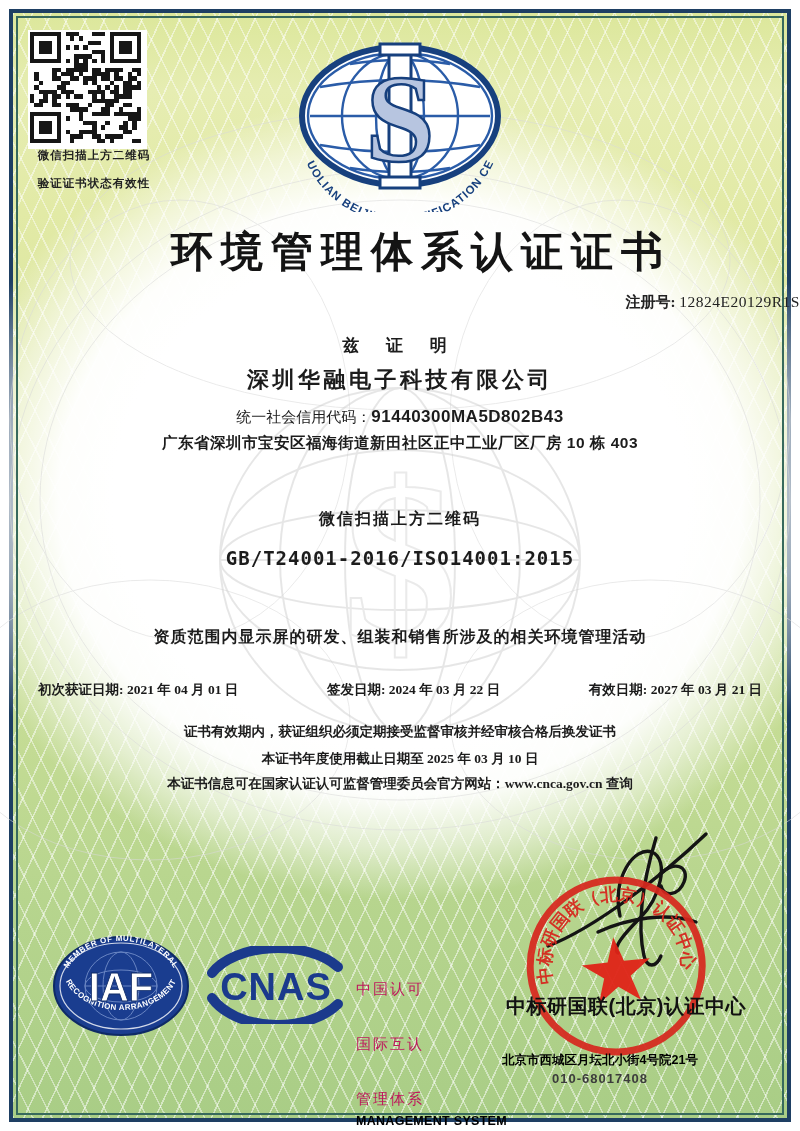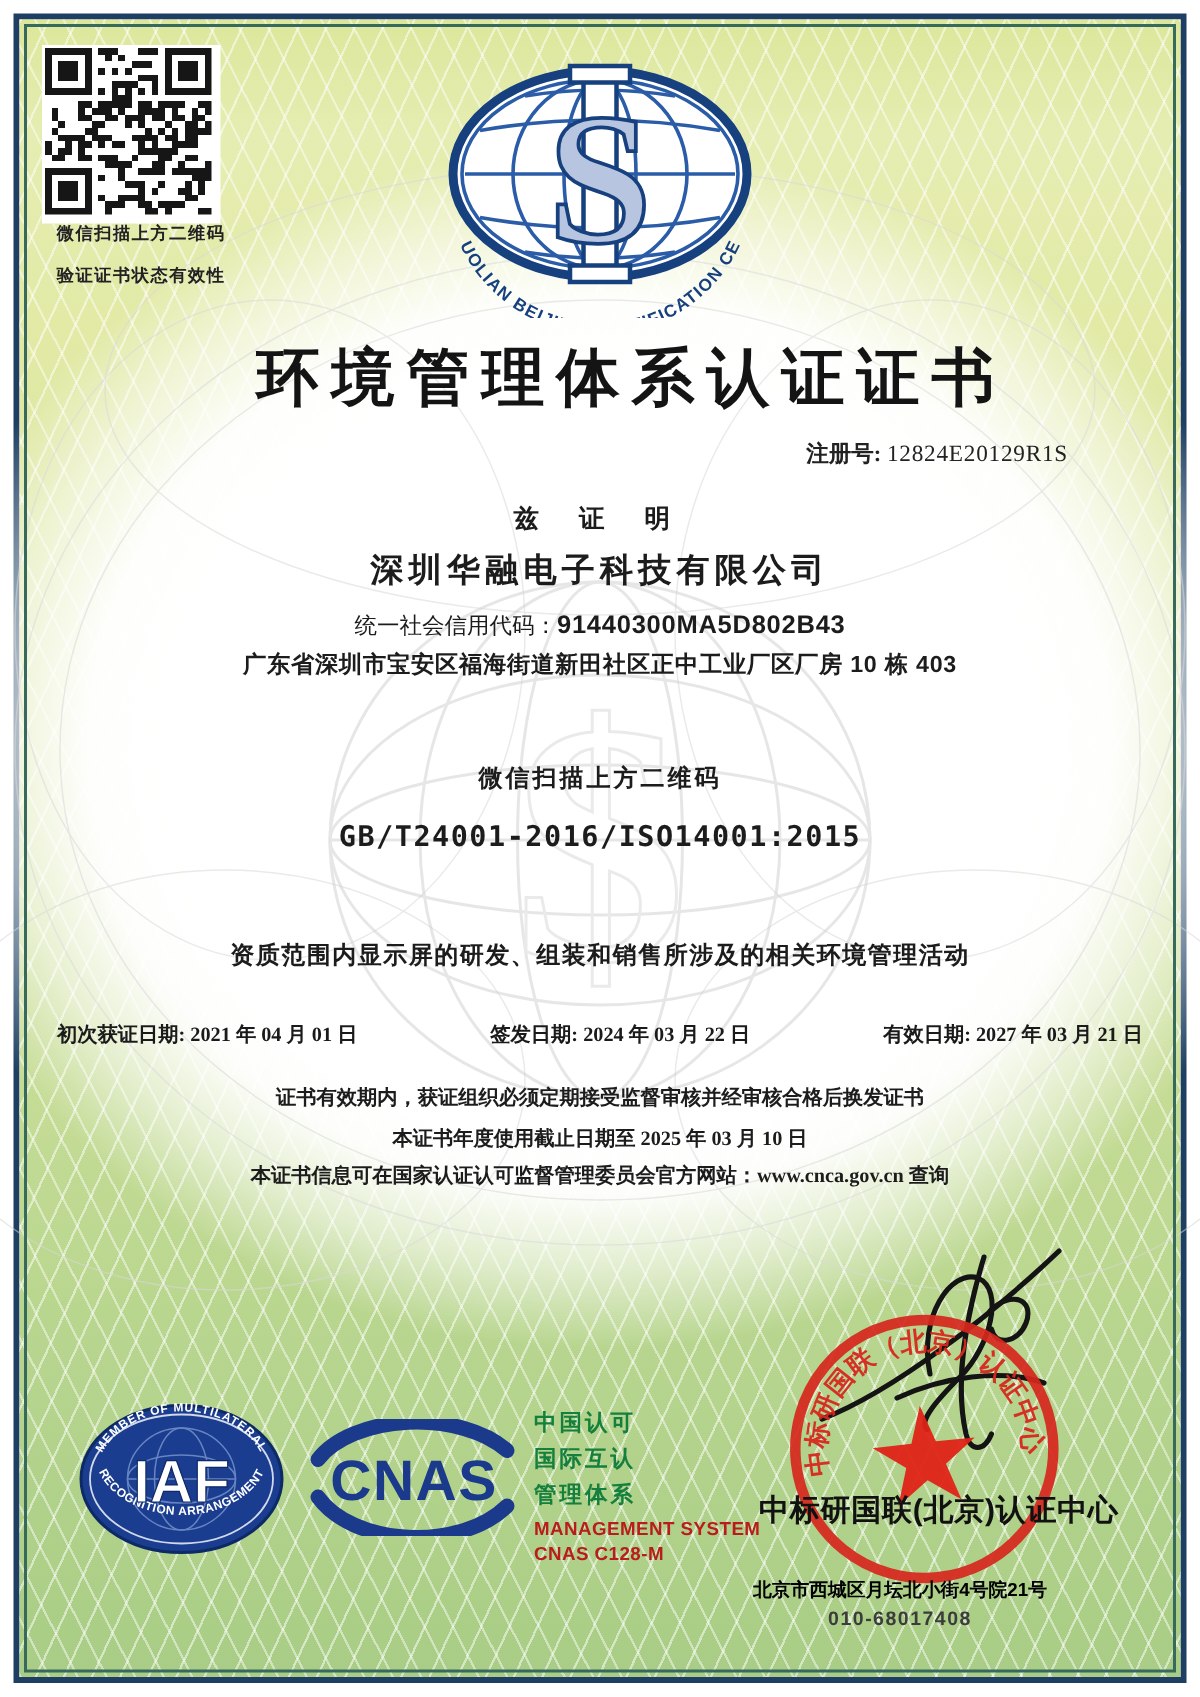"注册号: 12824E20129R1S" .regno { padding-right: 88px -> none }
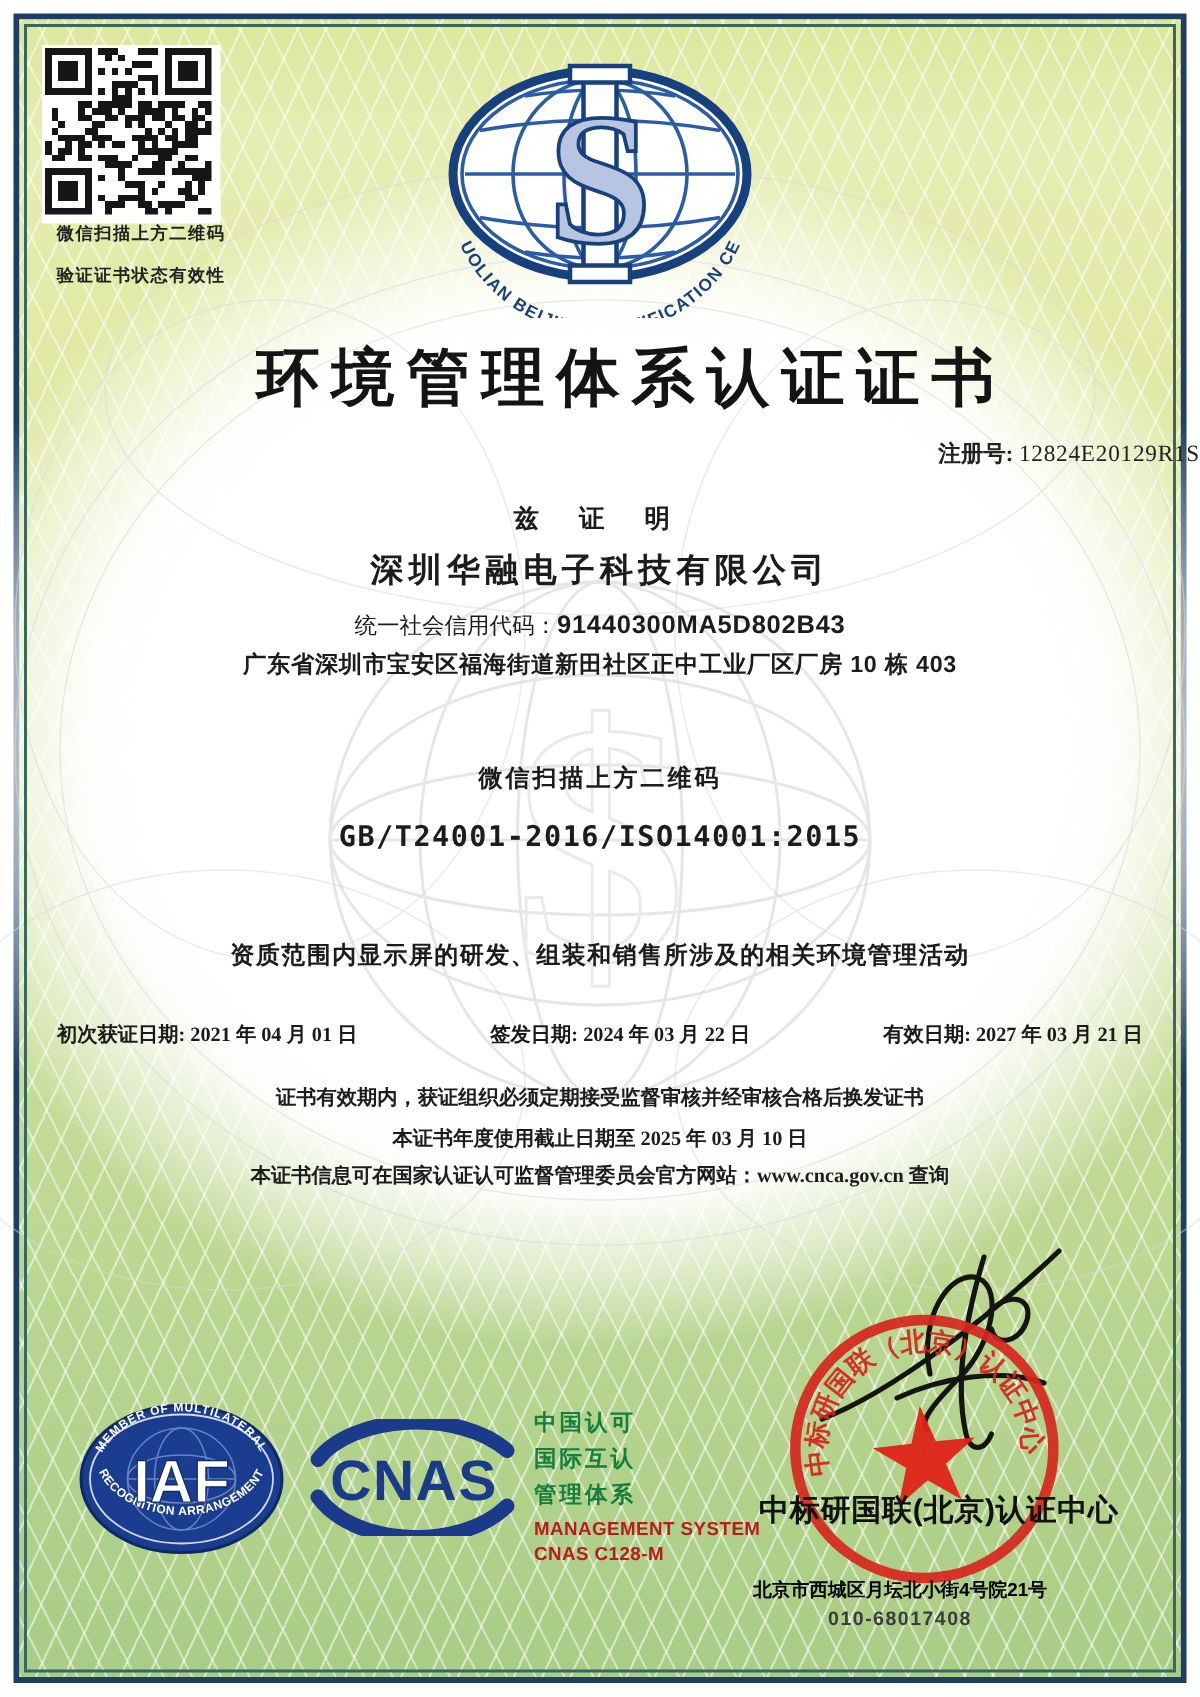"中国认可" .cnas-text .zh { color: #15803d -> #be185d; font-weight: 700 -> 400; margin-top: none -> 40px }
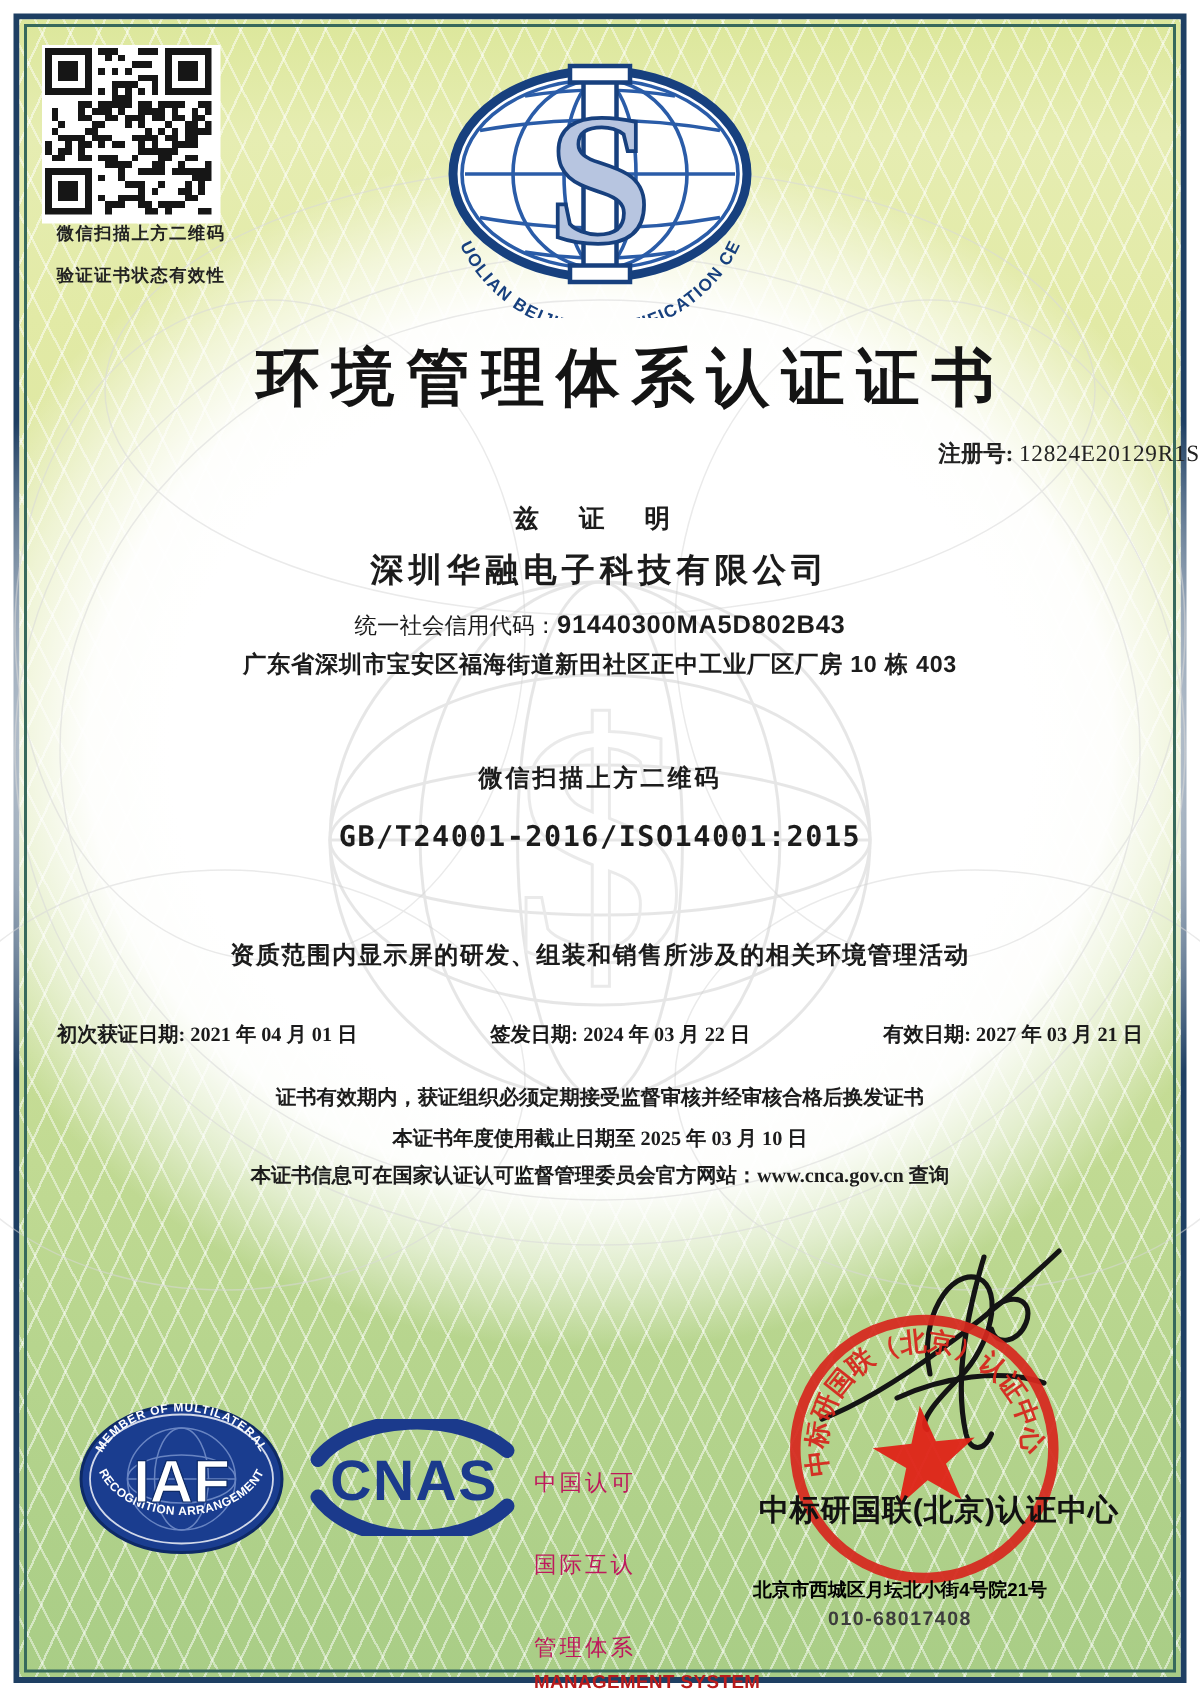"MANAGEMENT SYSTEM" .cnas-text .en { color: #b91c1c -> #000000 }
